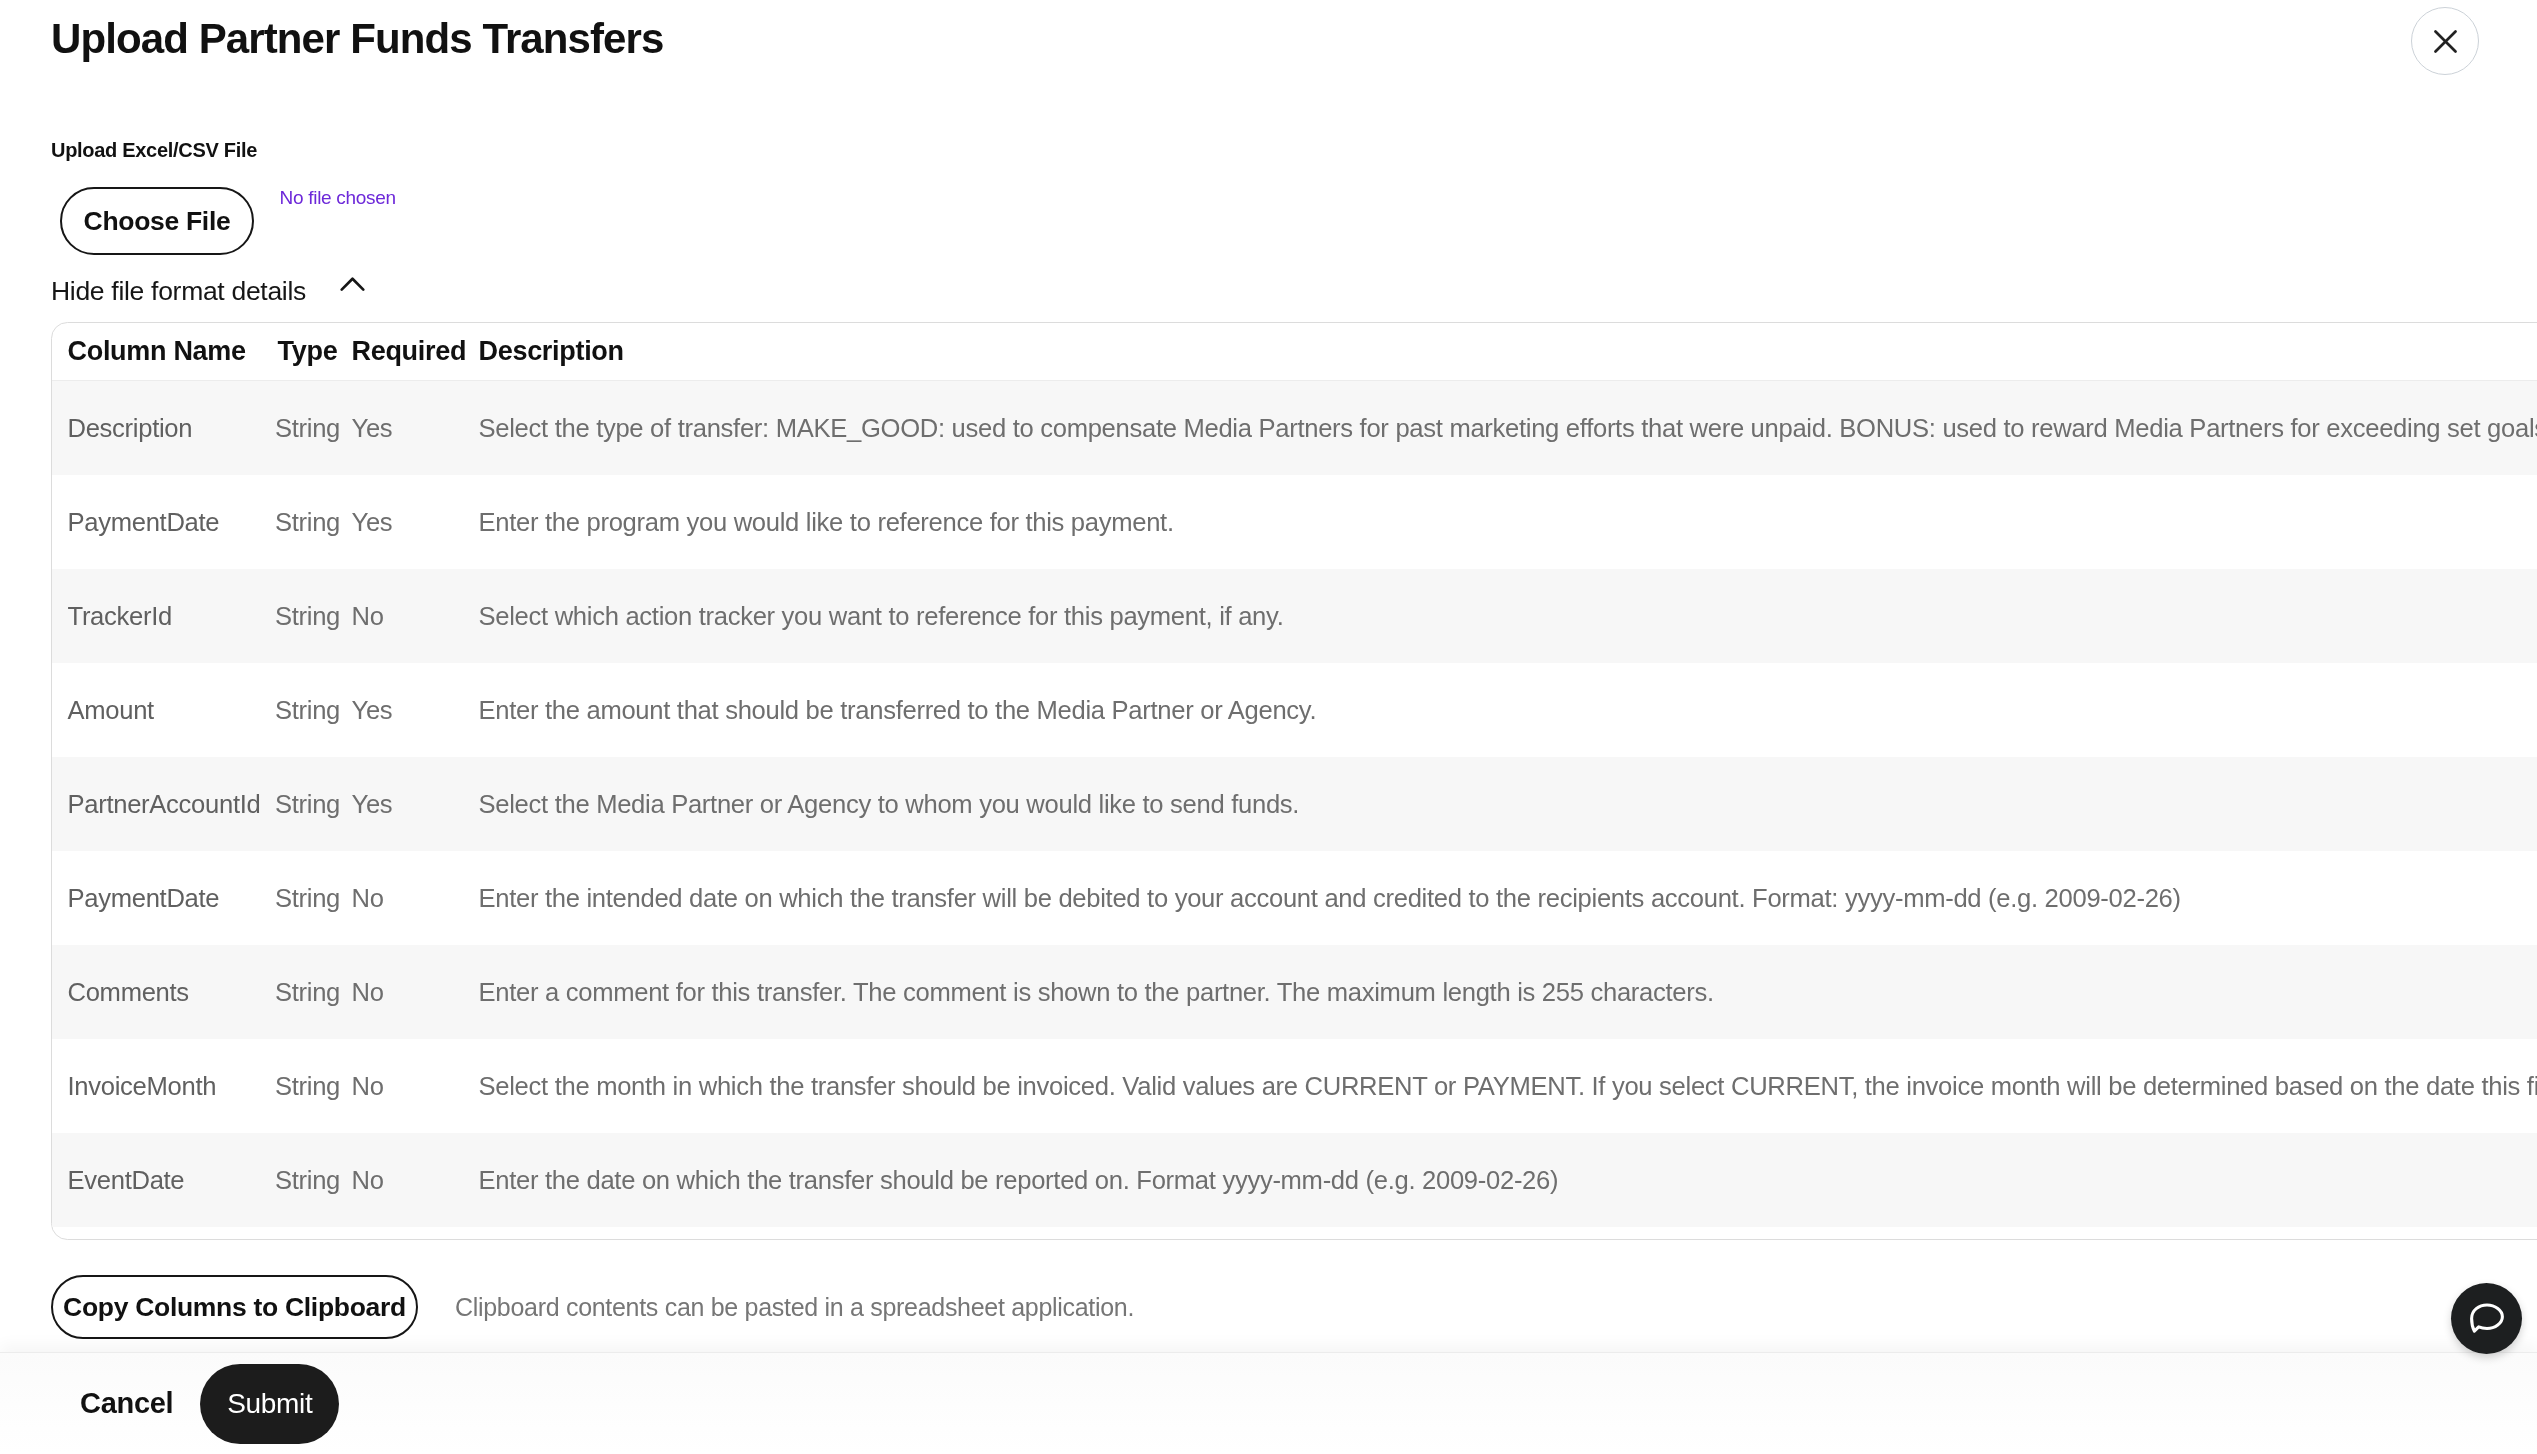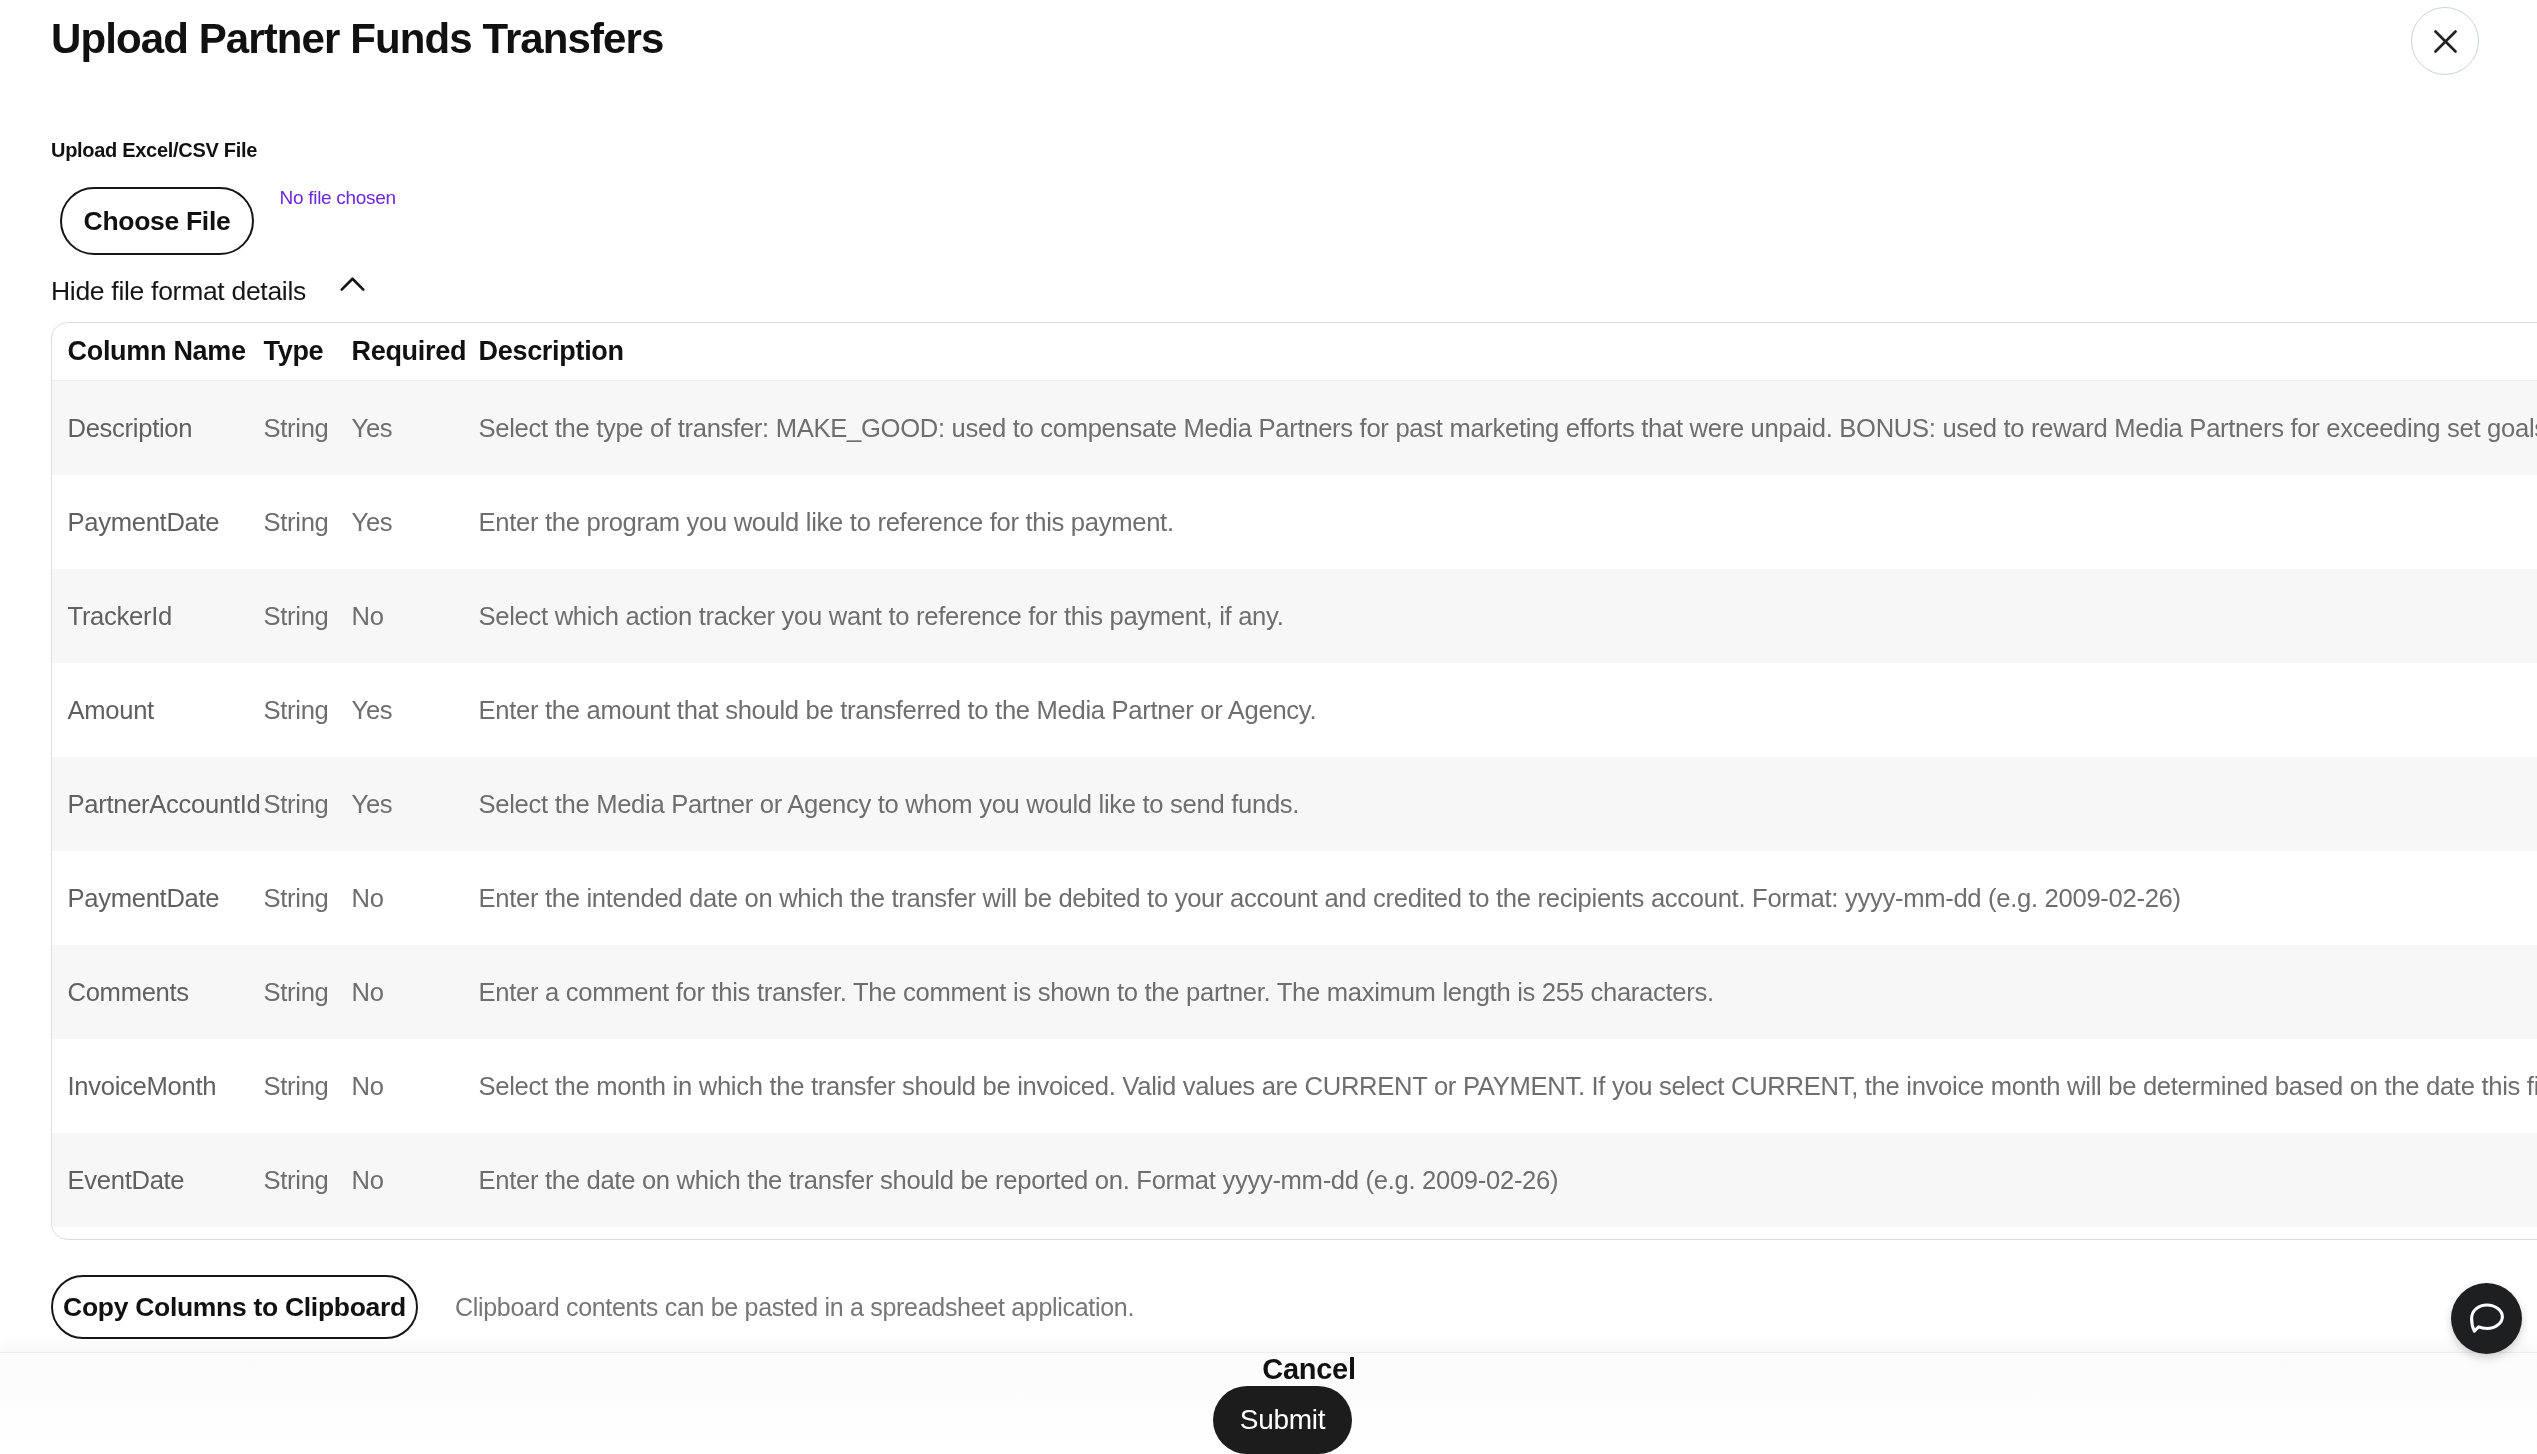"Type" .c2 { text-align: none -> center }
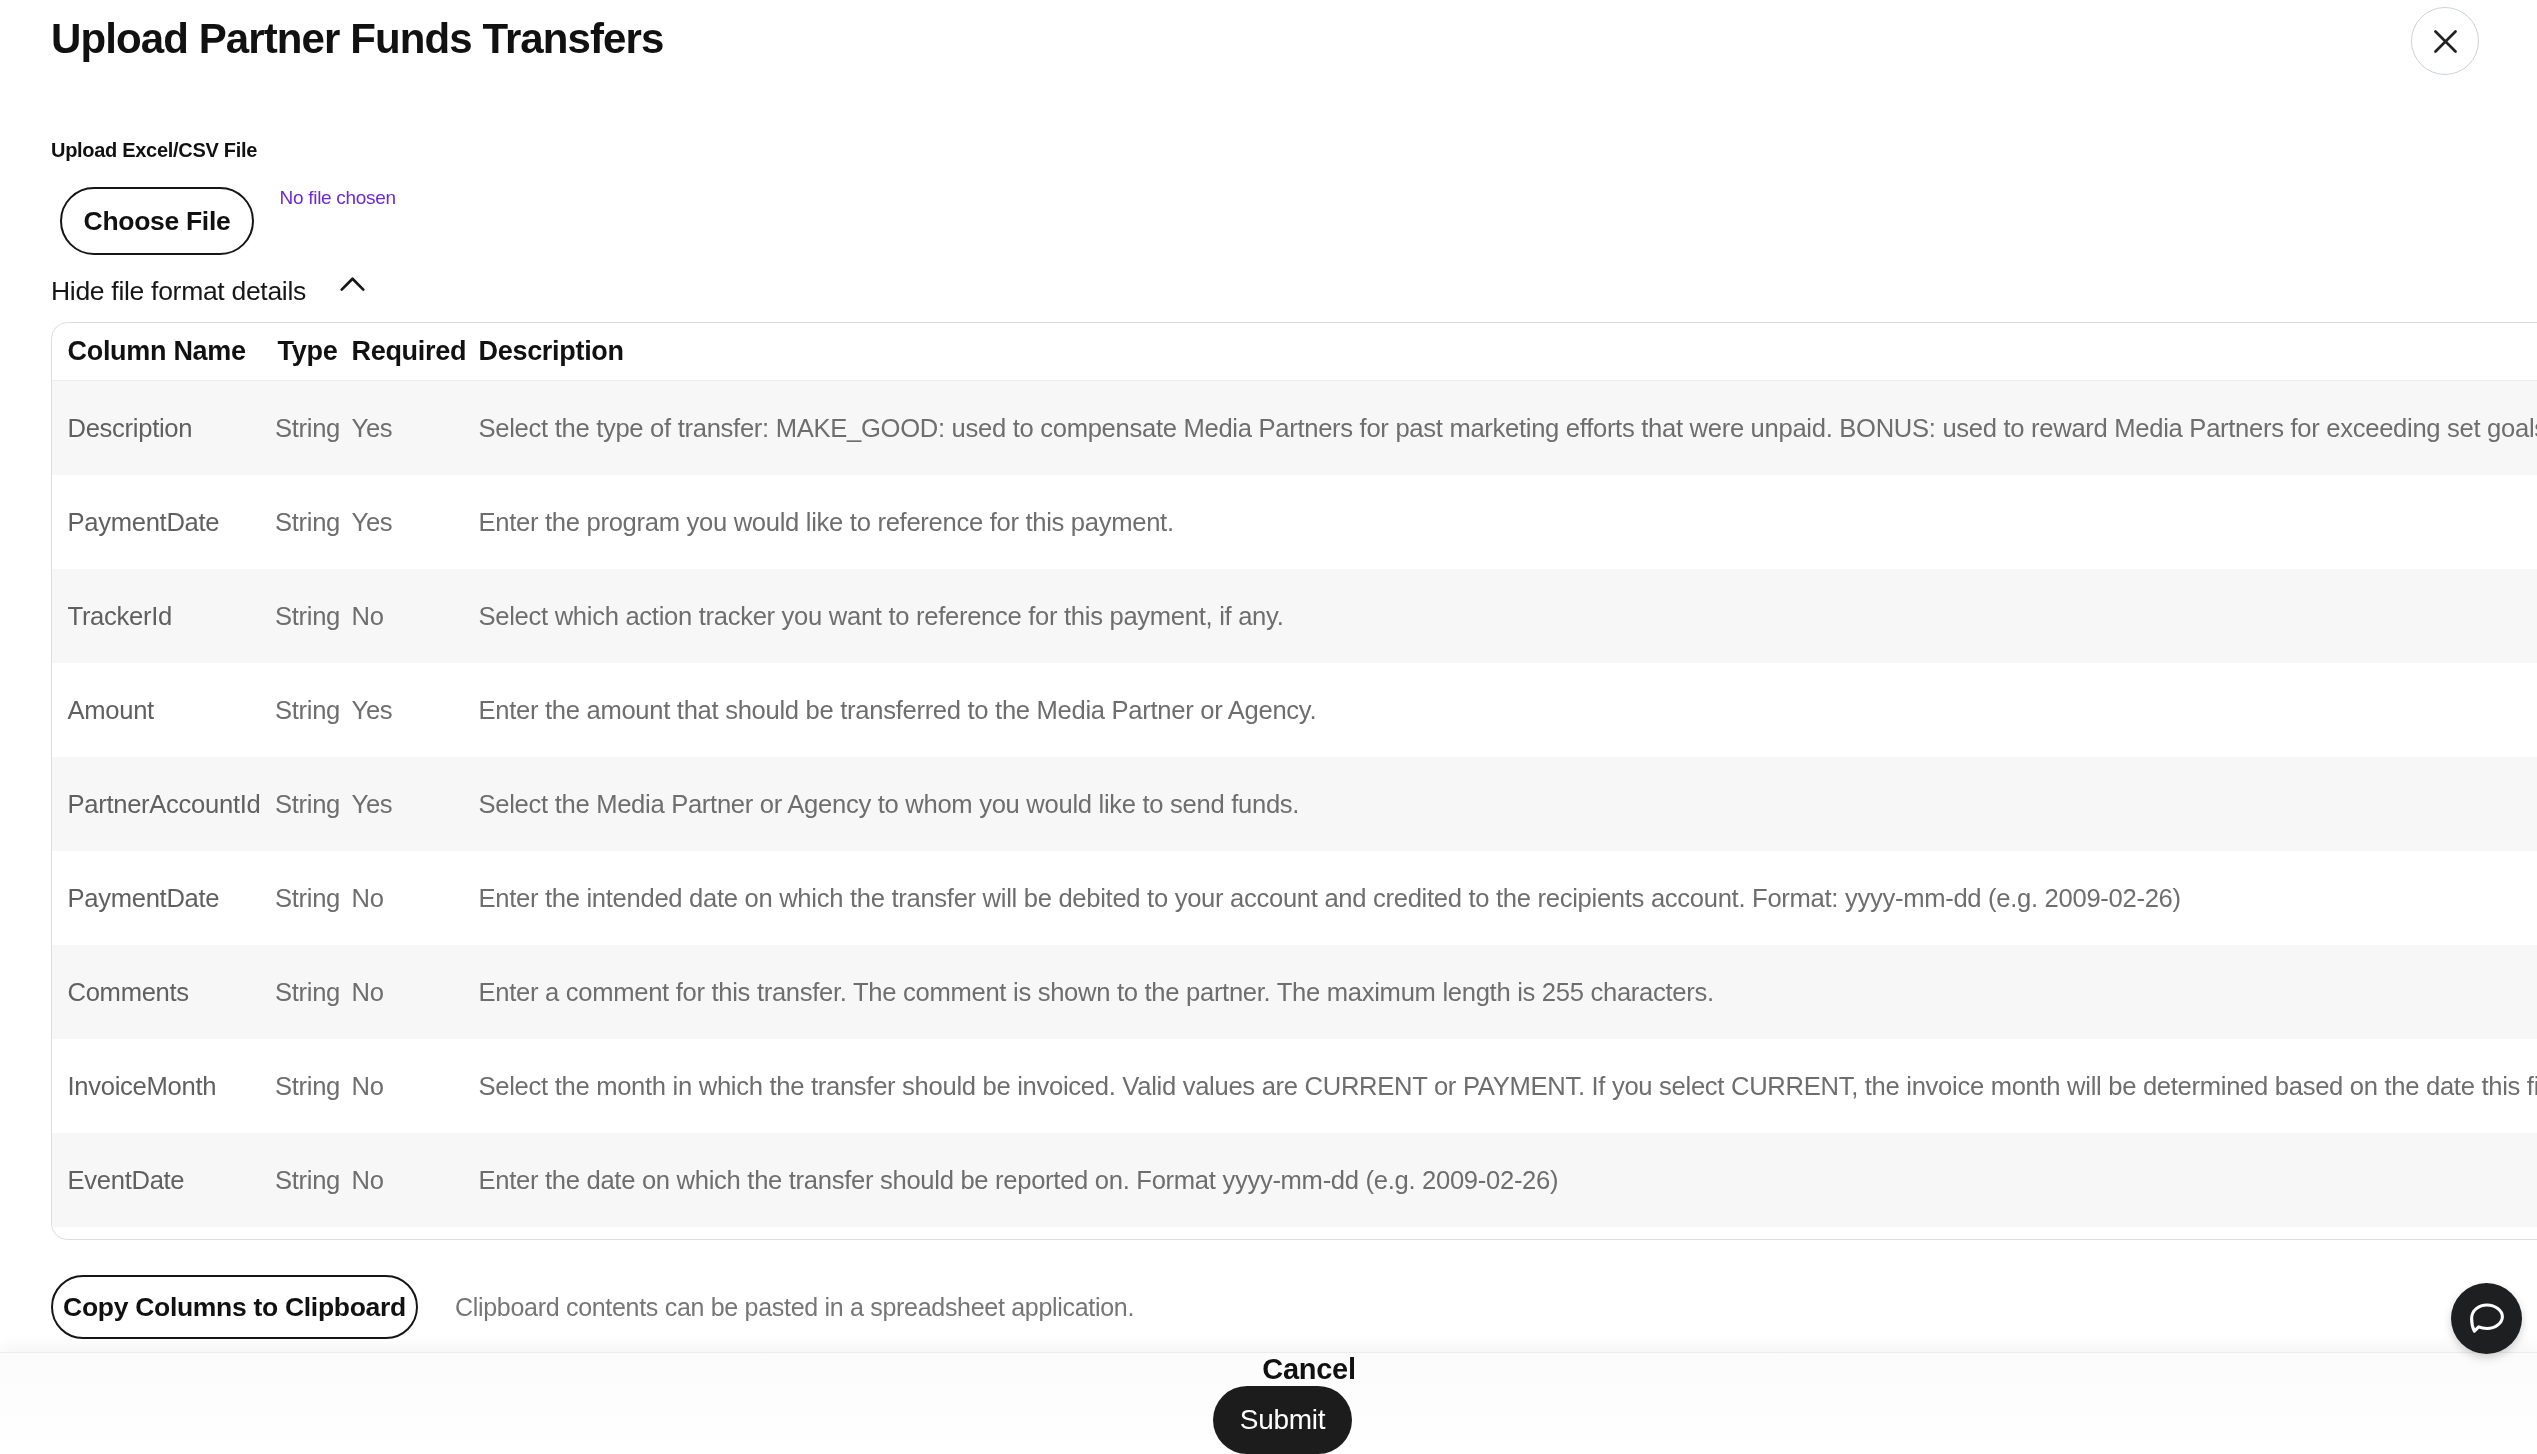"Cancel" .footer { flex-direction: column -> none }
